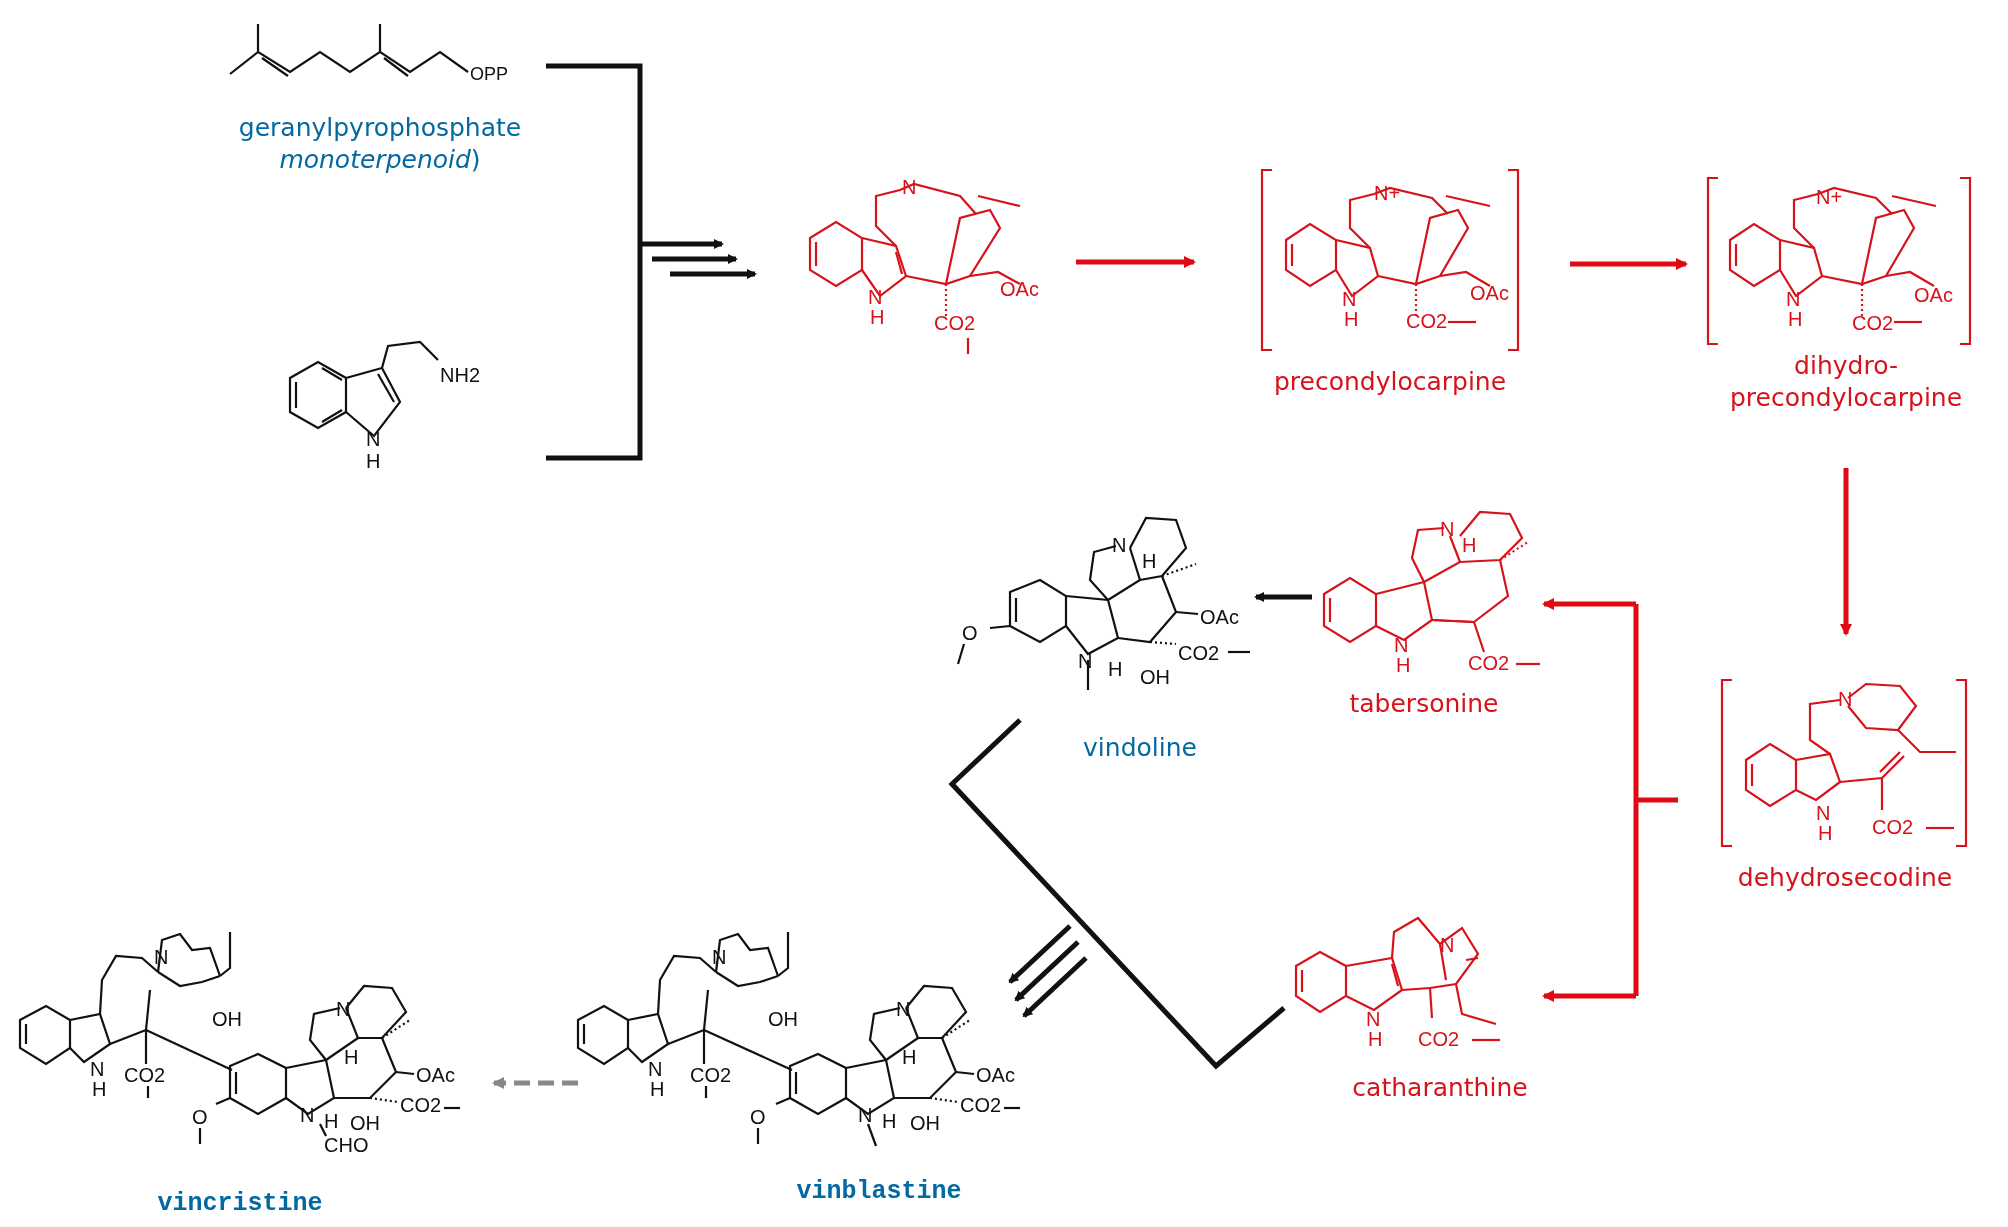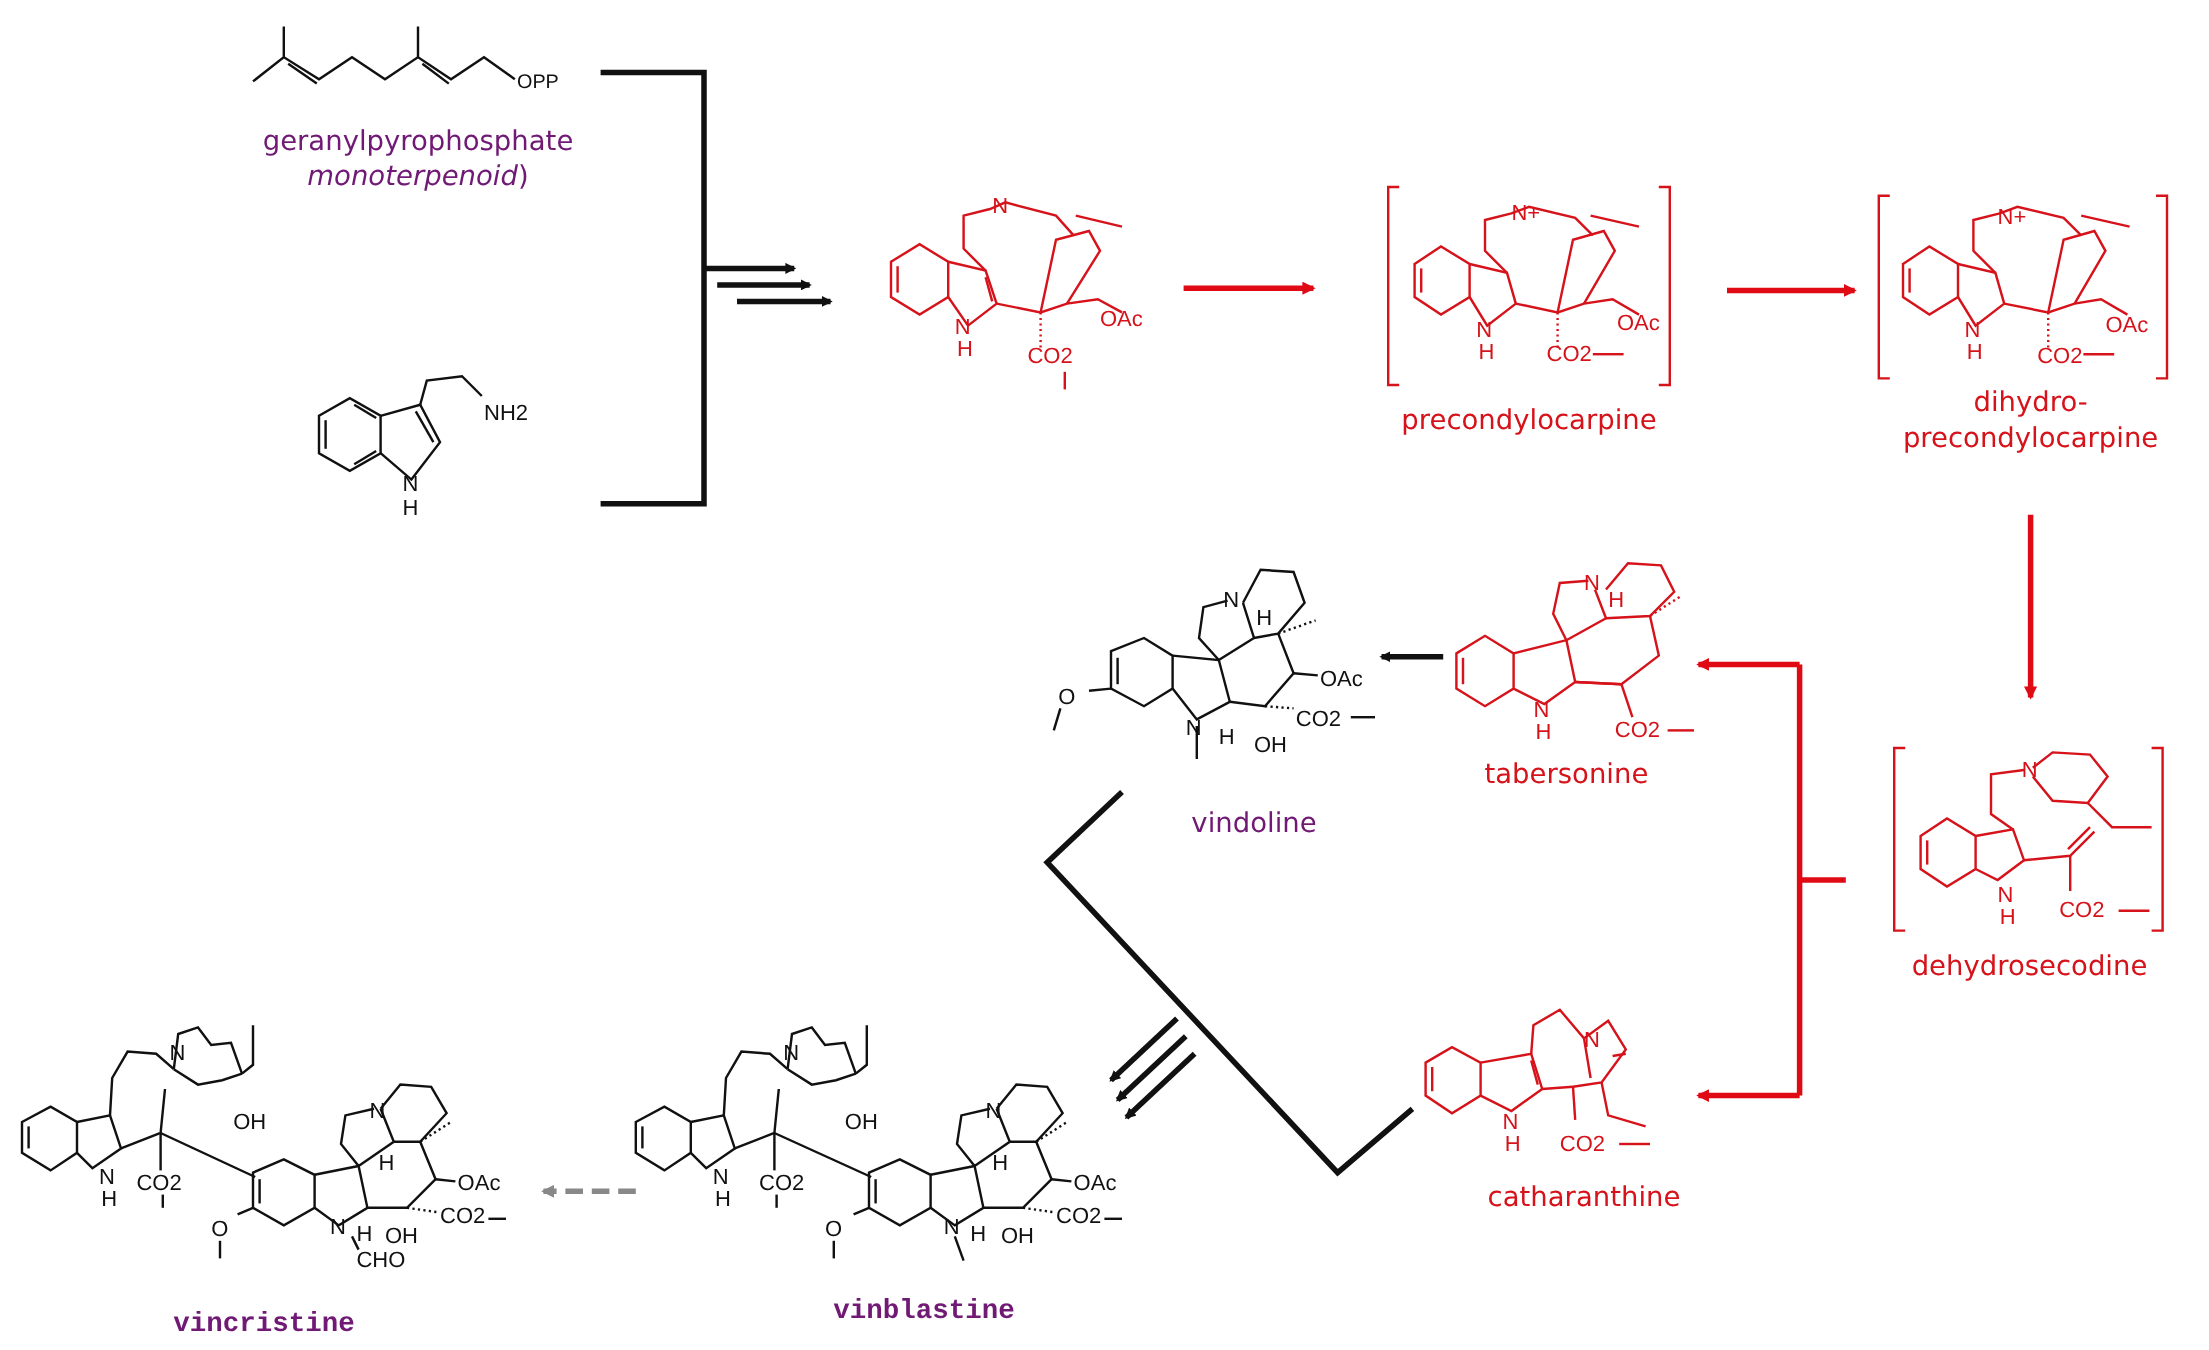"geranylpyrophosphate" .lbl.black { color: #701a75 -> #0369a1 }
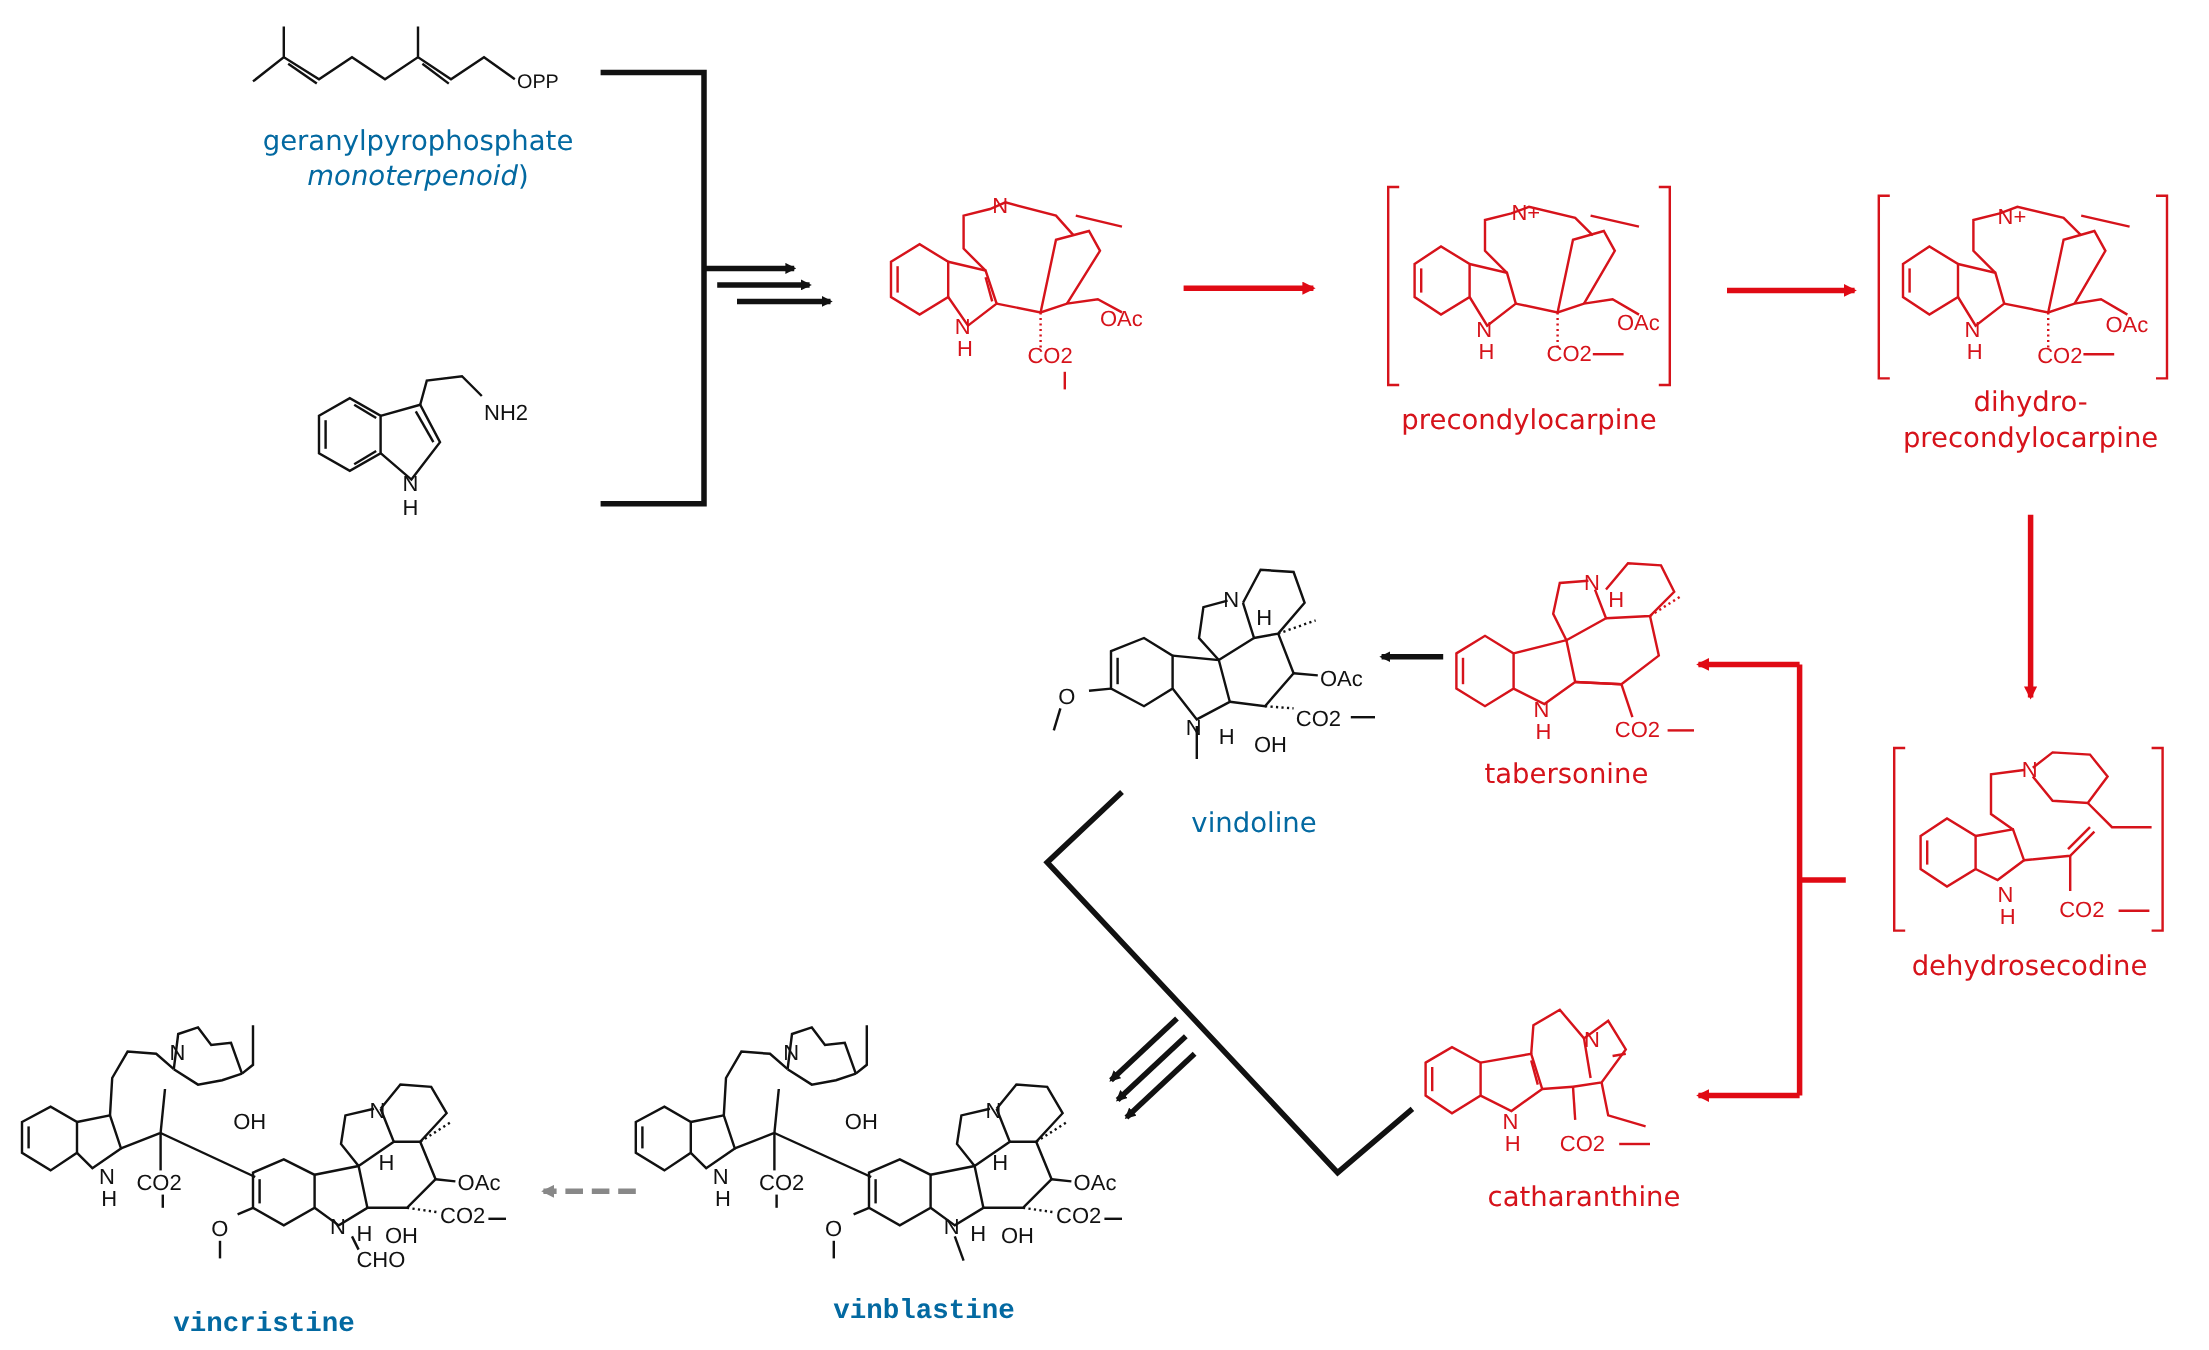"vinblastine" div.lbl { left: 740px -> 779px }
